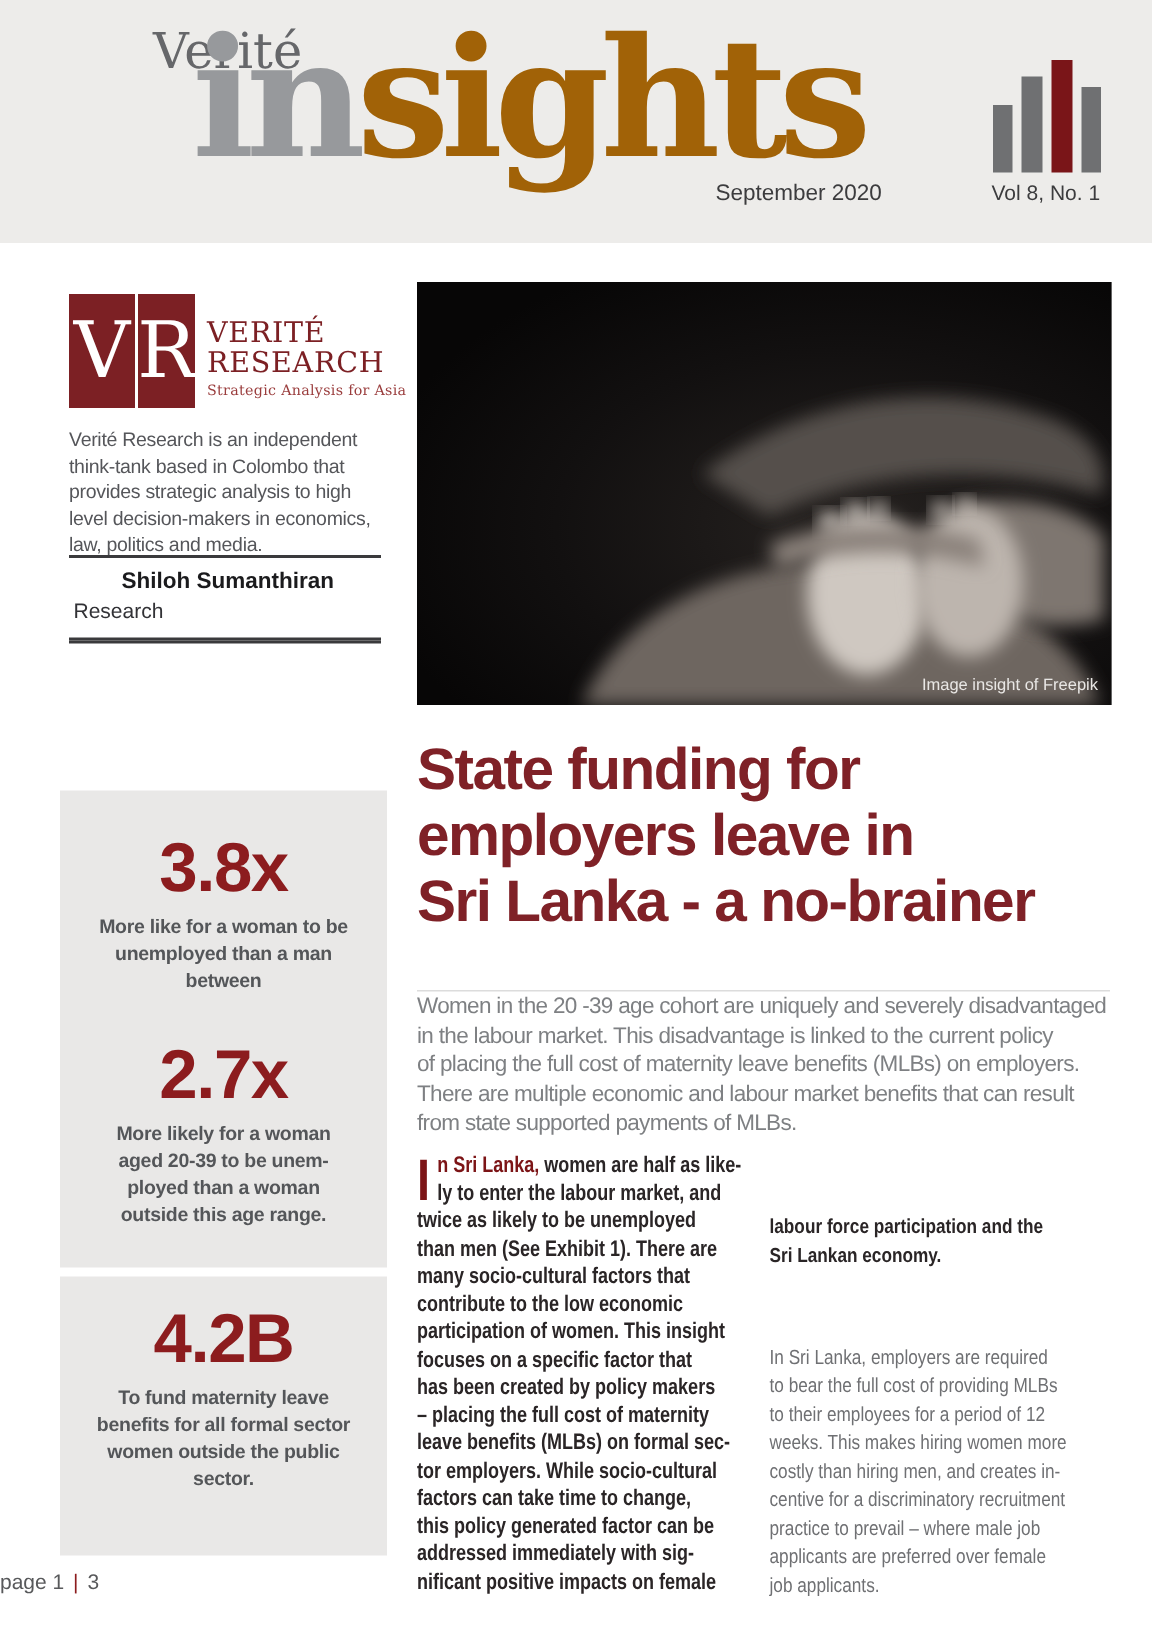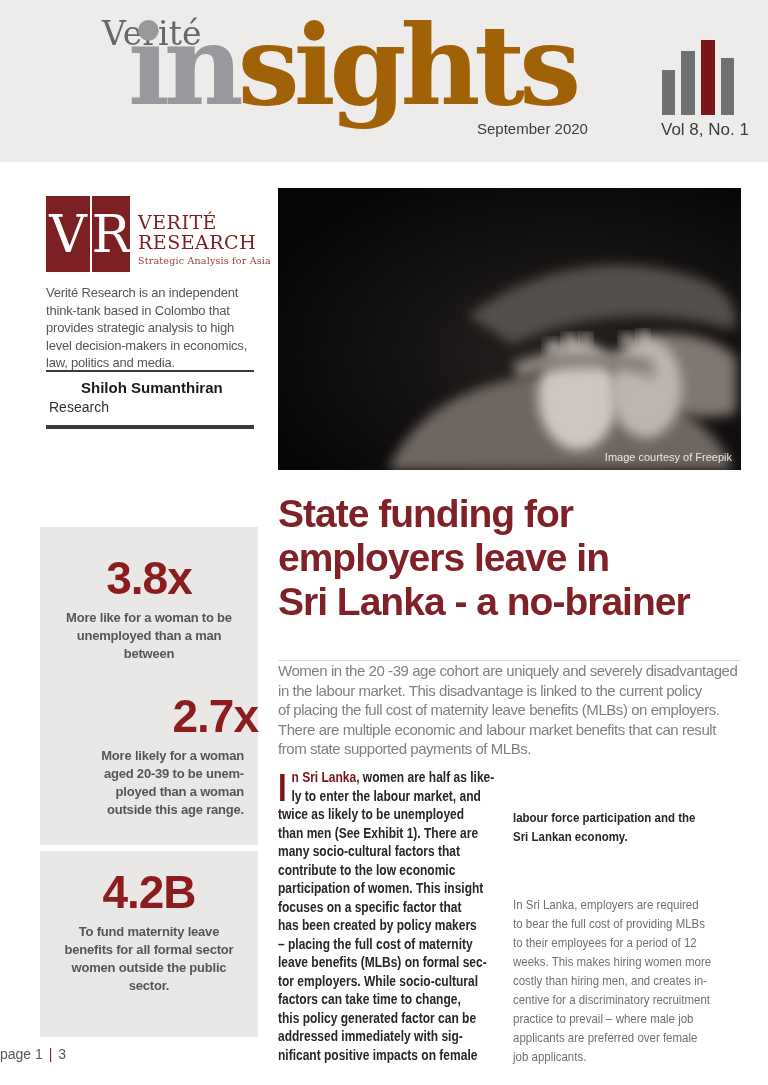"Vol 8, No. 1" .volume { font-size: 17px -> 14px }
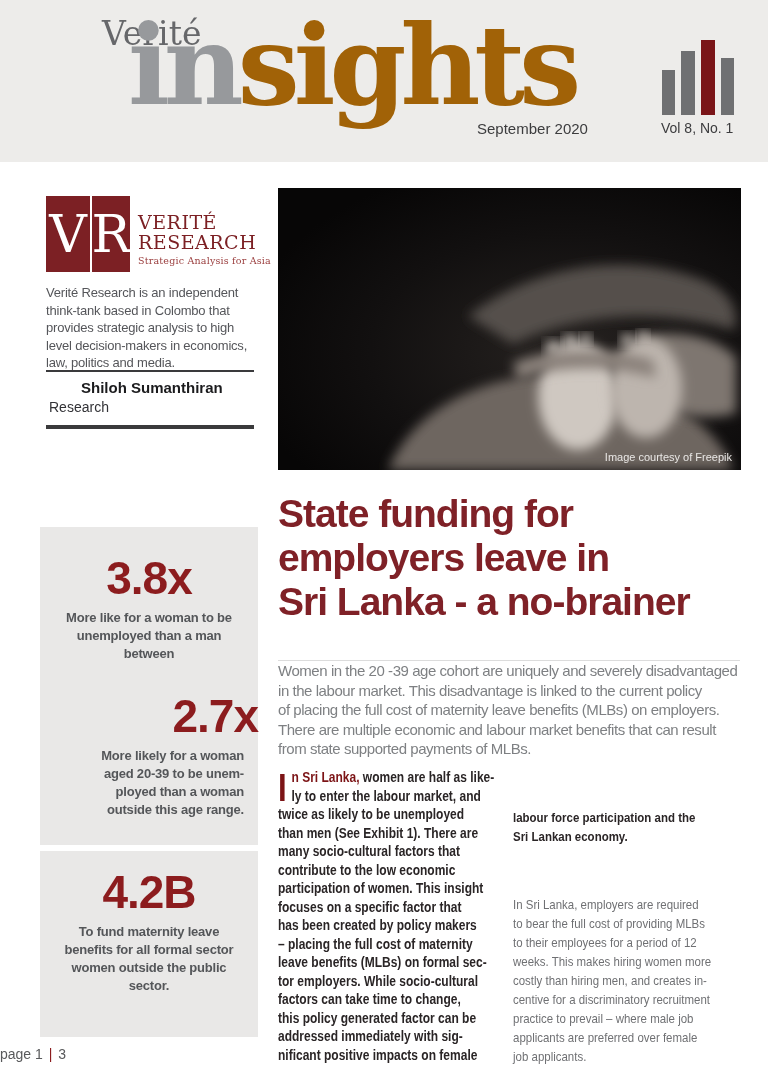"Image courtesy of Freepik" div.photo-caption { text: courtesy -> insight }
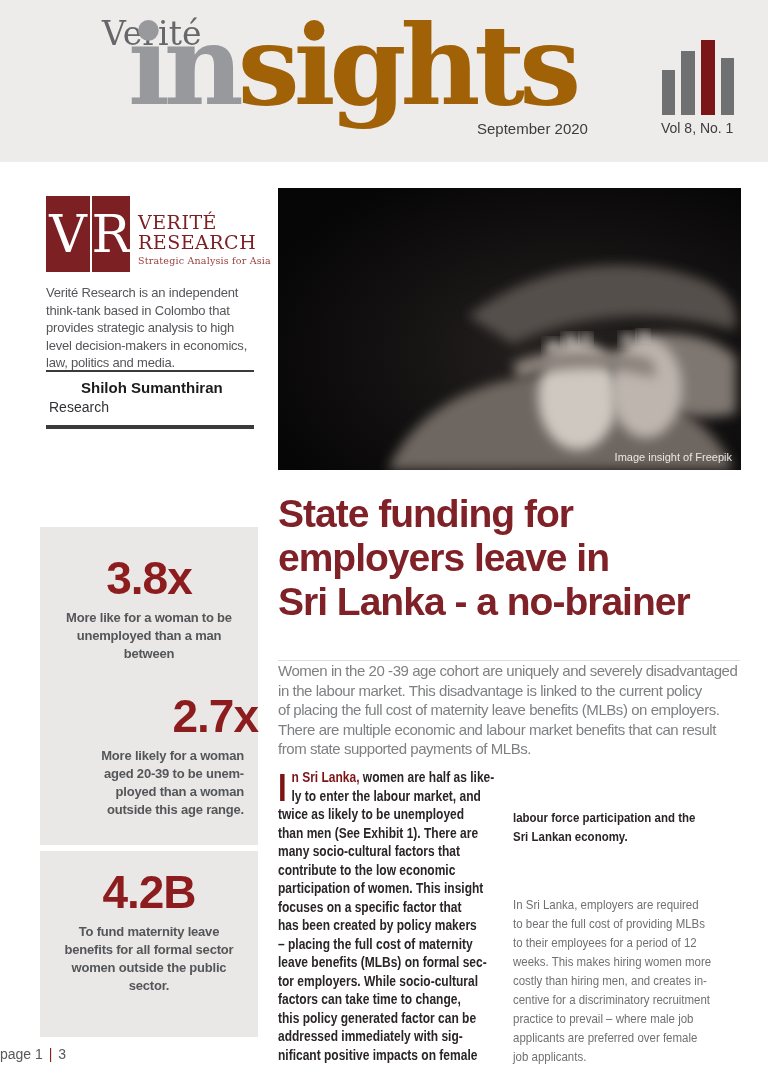"2.7x" .stat-2 { text-align: right -> none }
